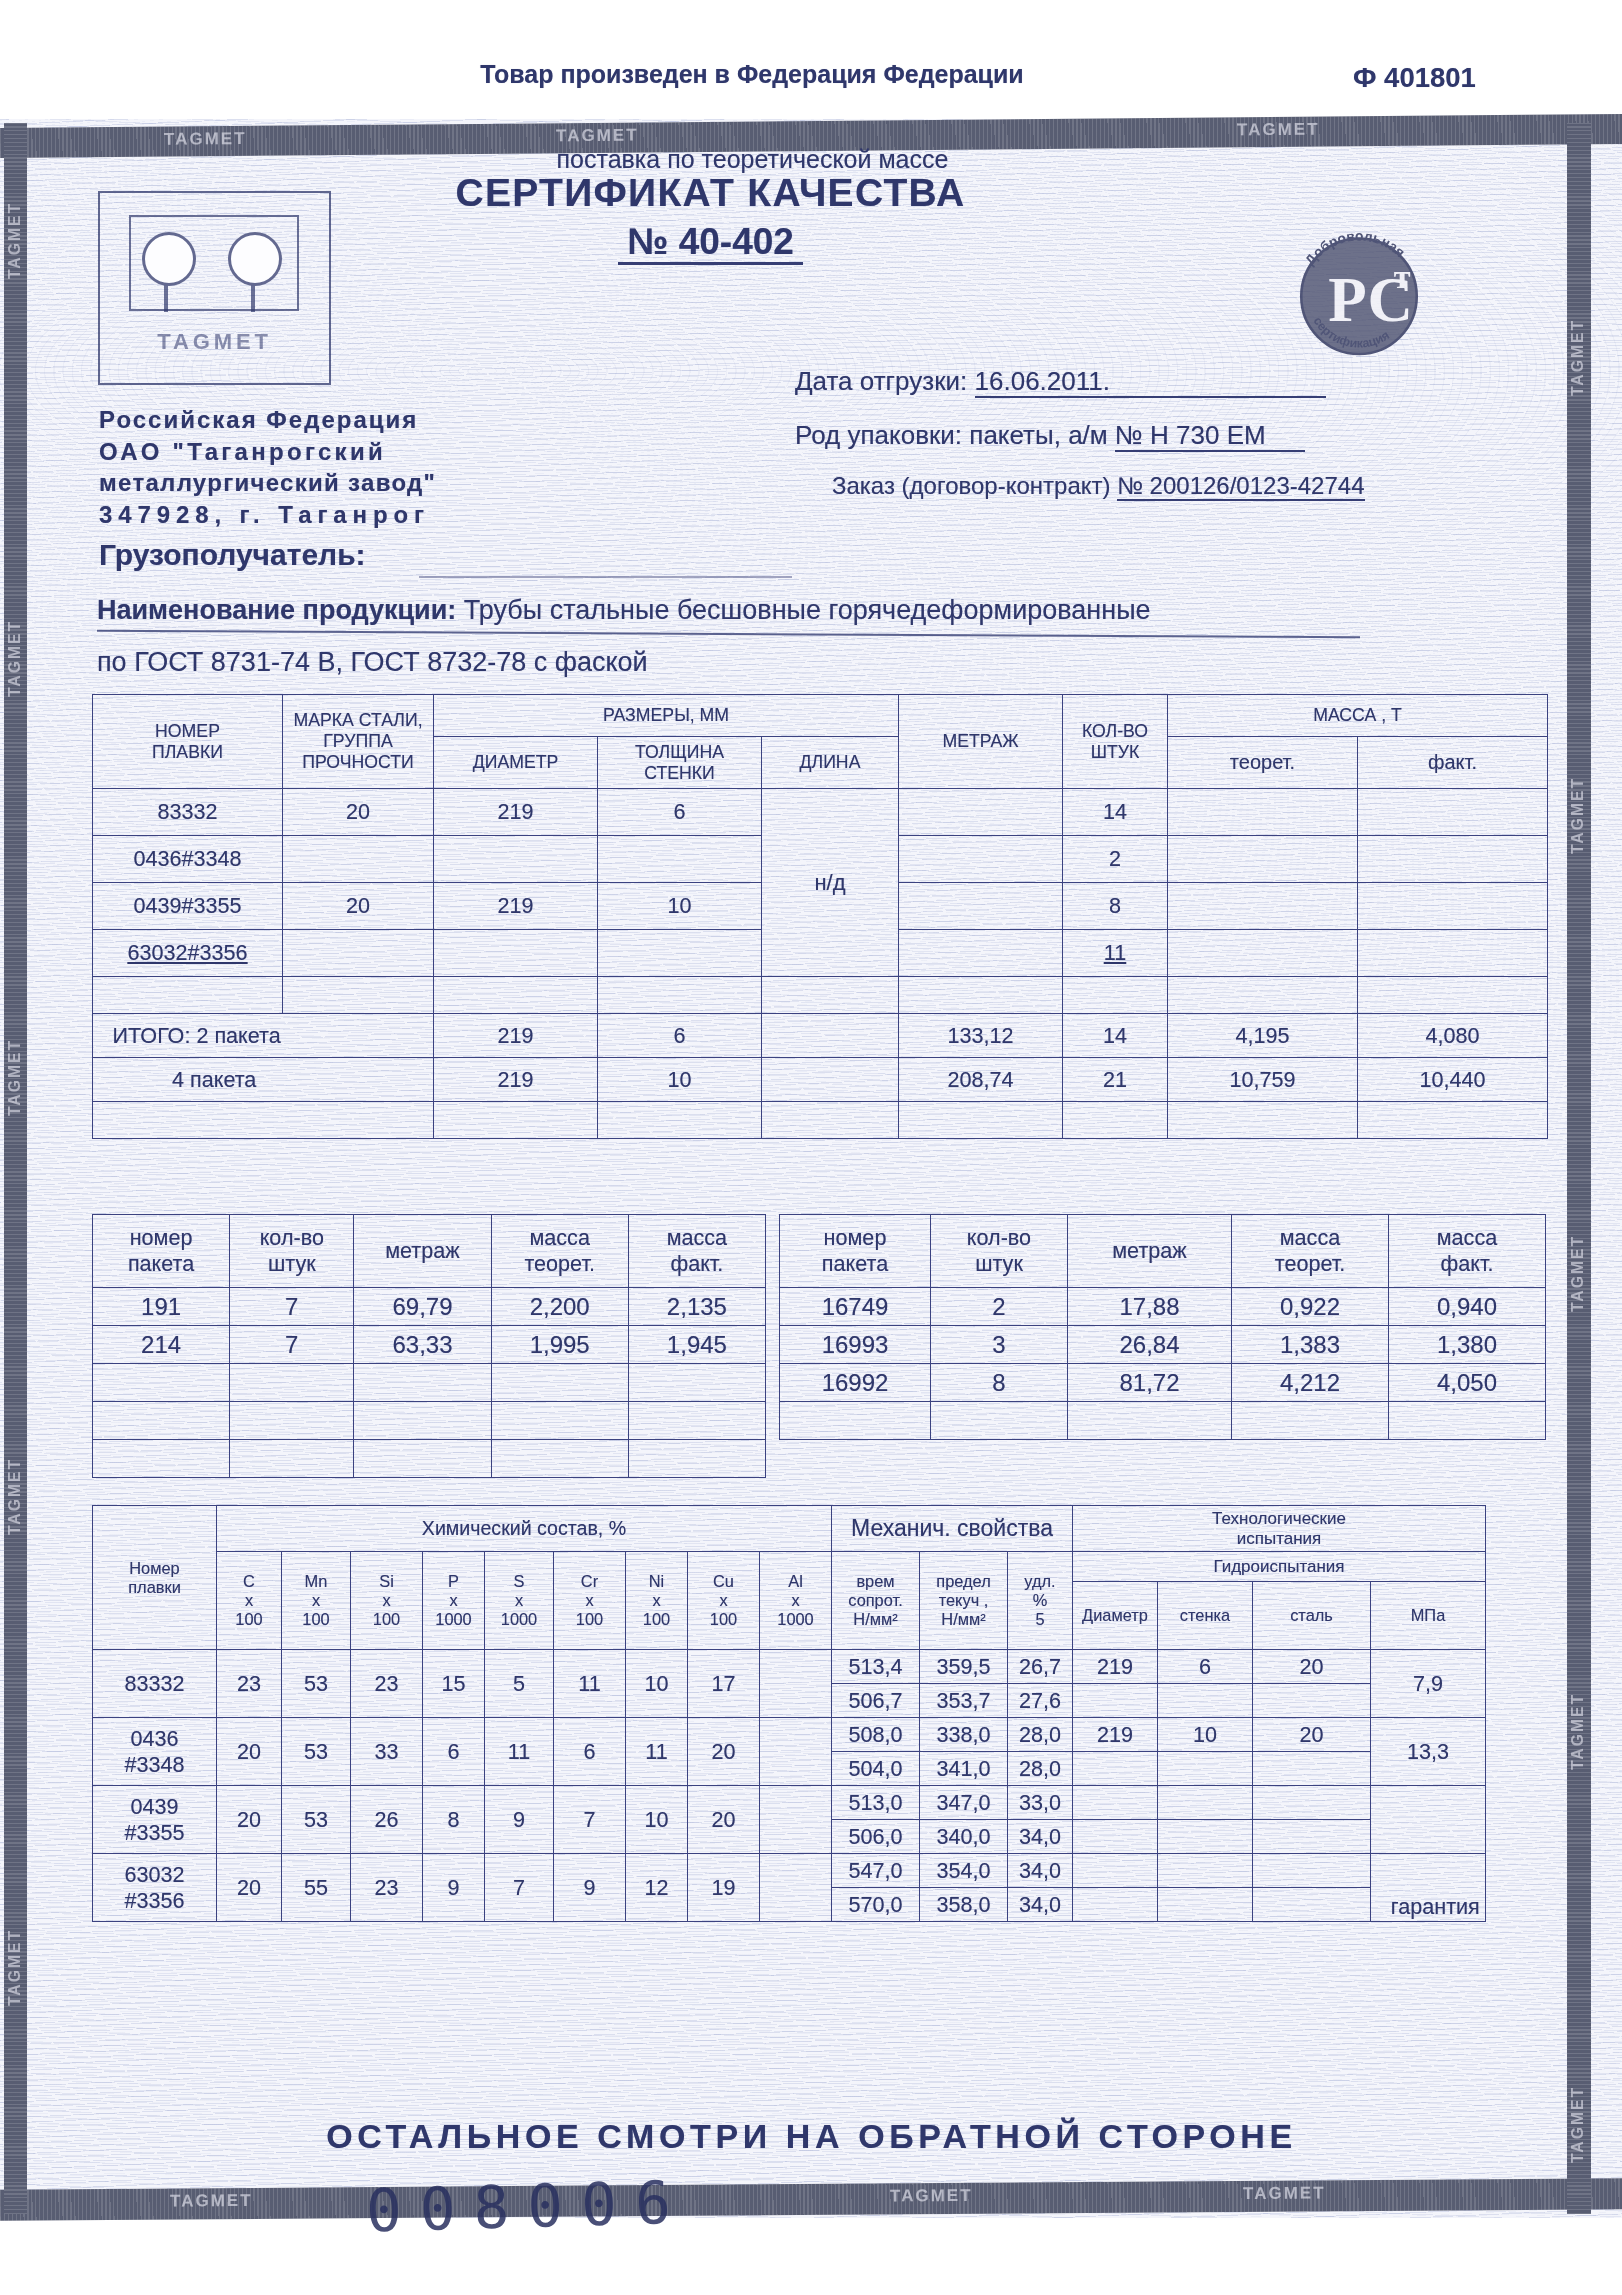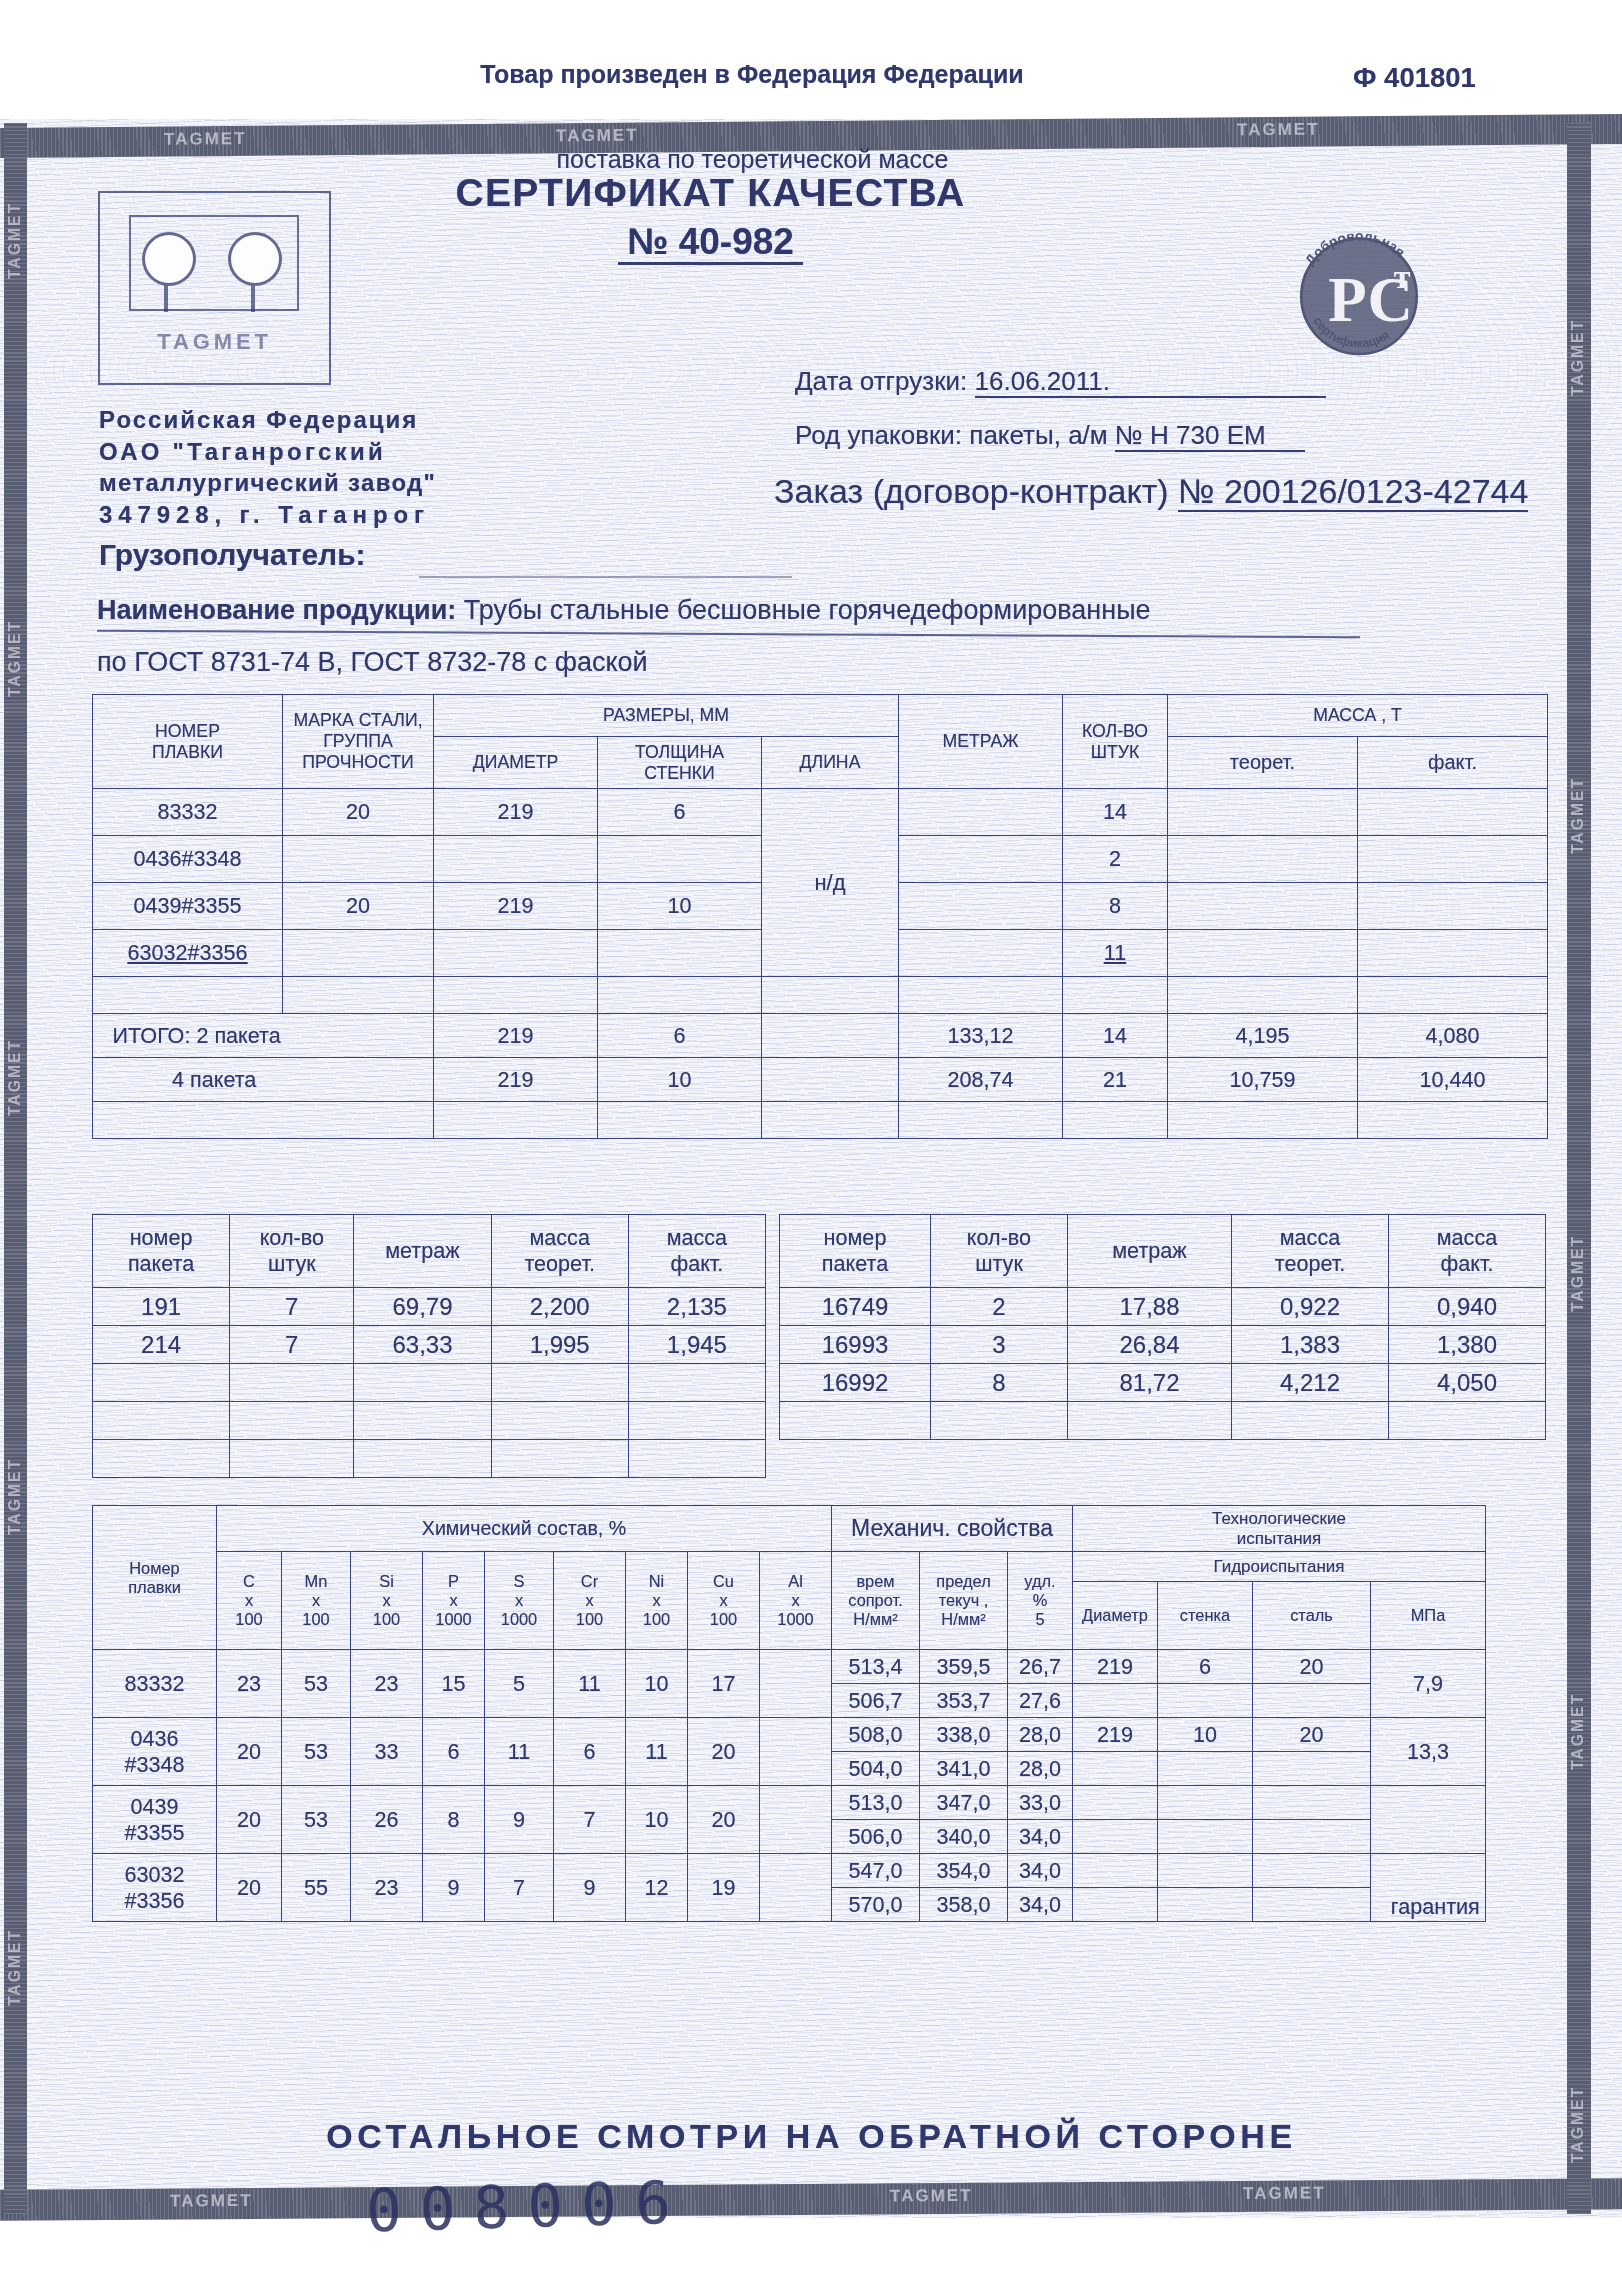"№ 40-982" span.u { text: 40-982 -> 40-402 }
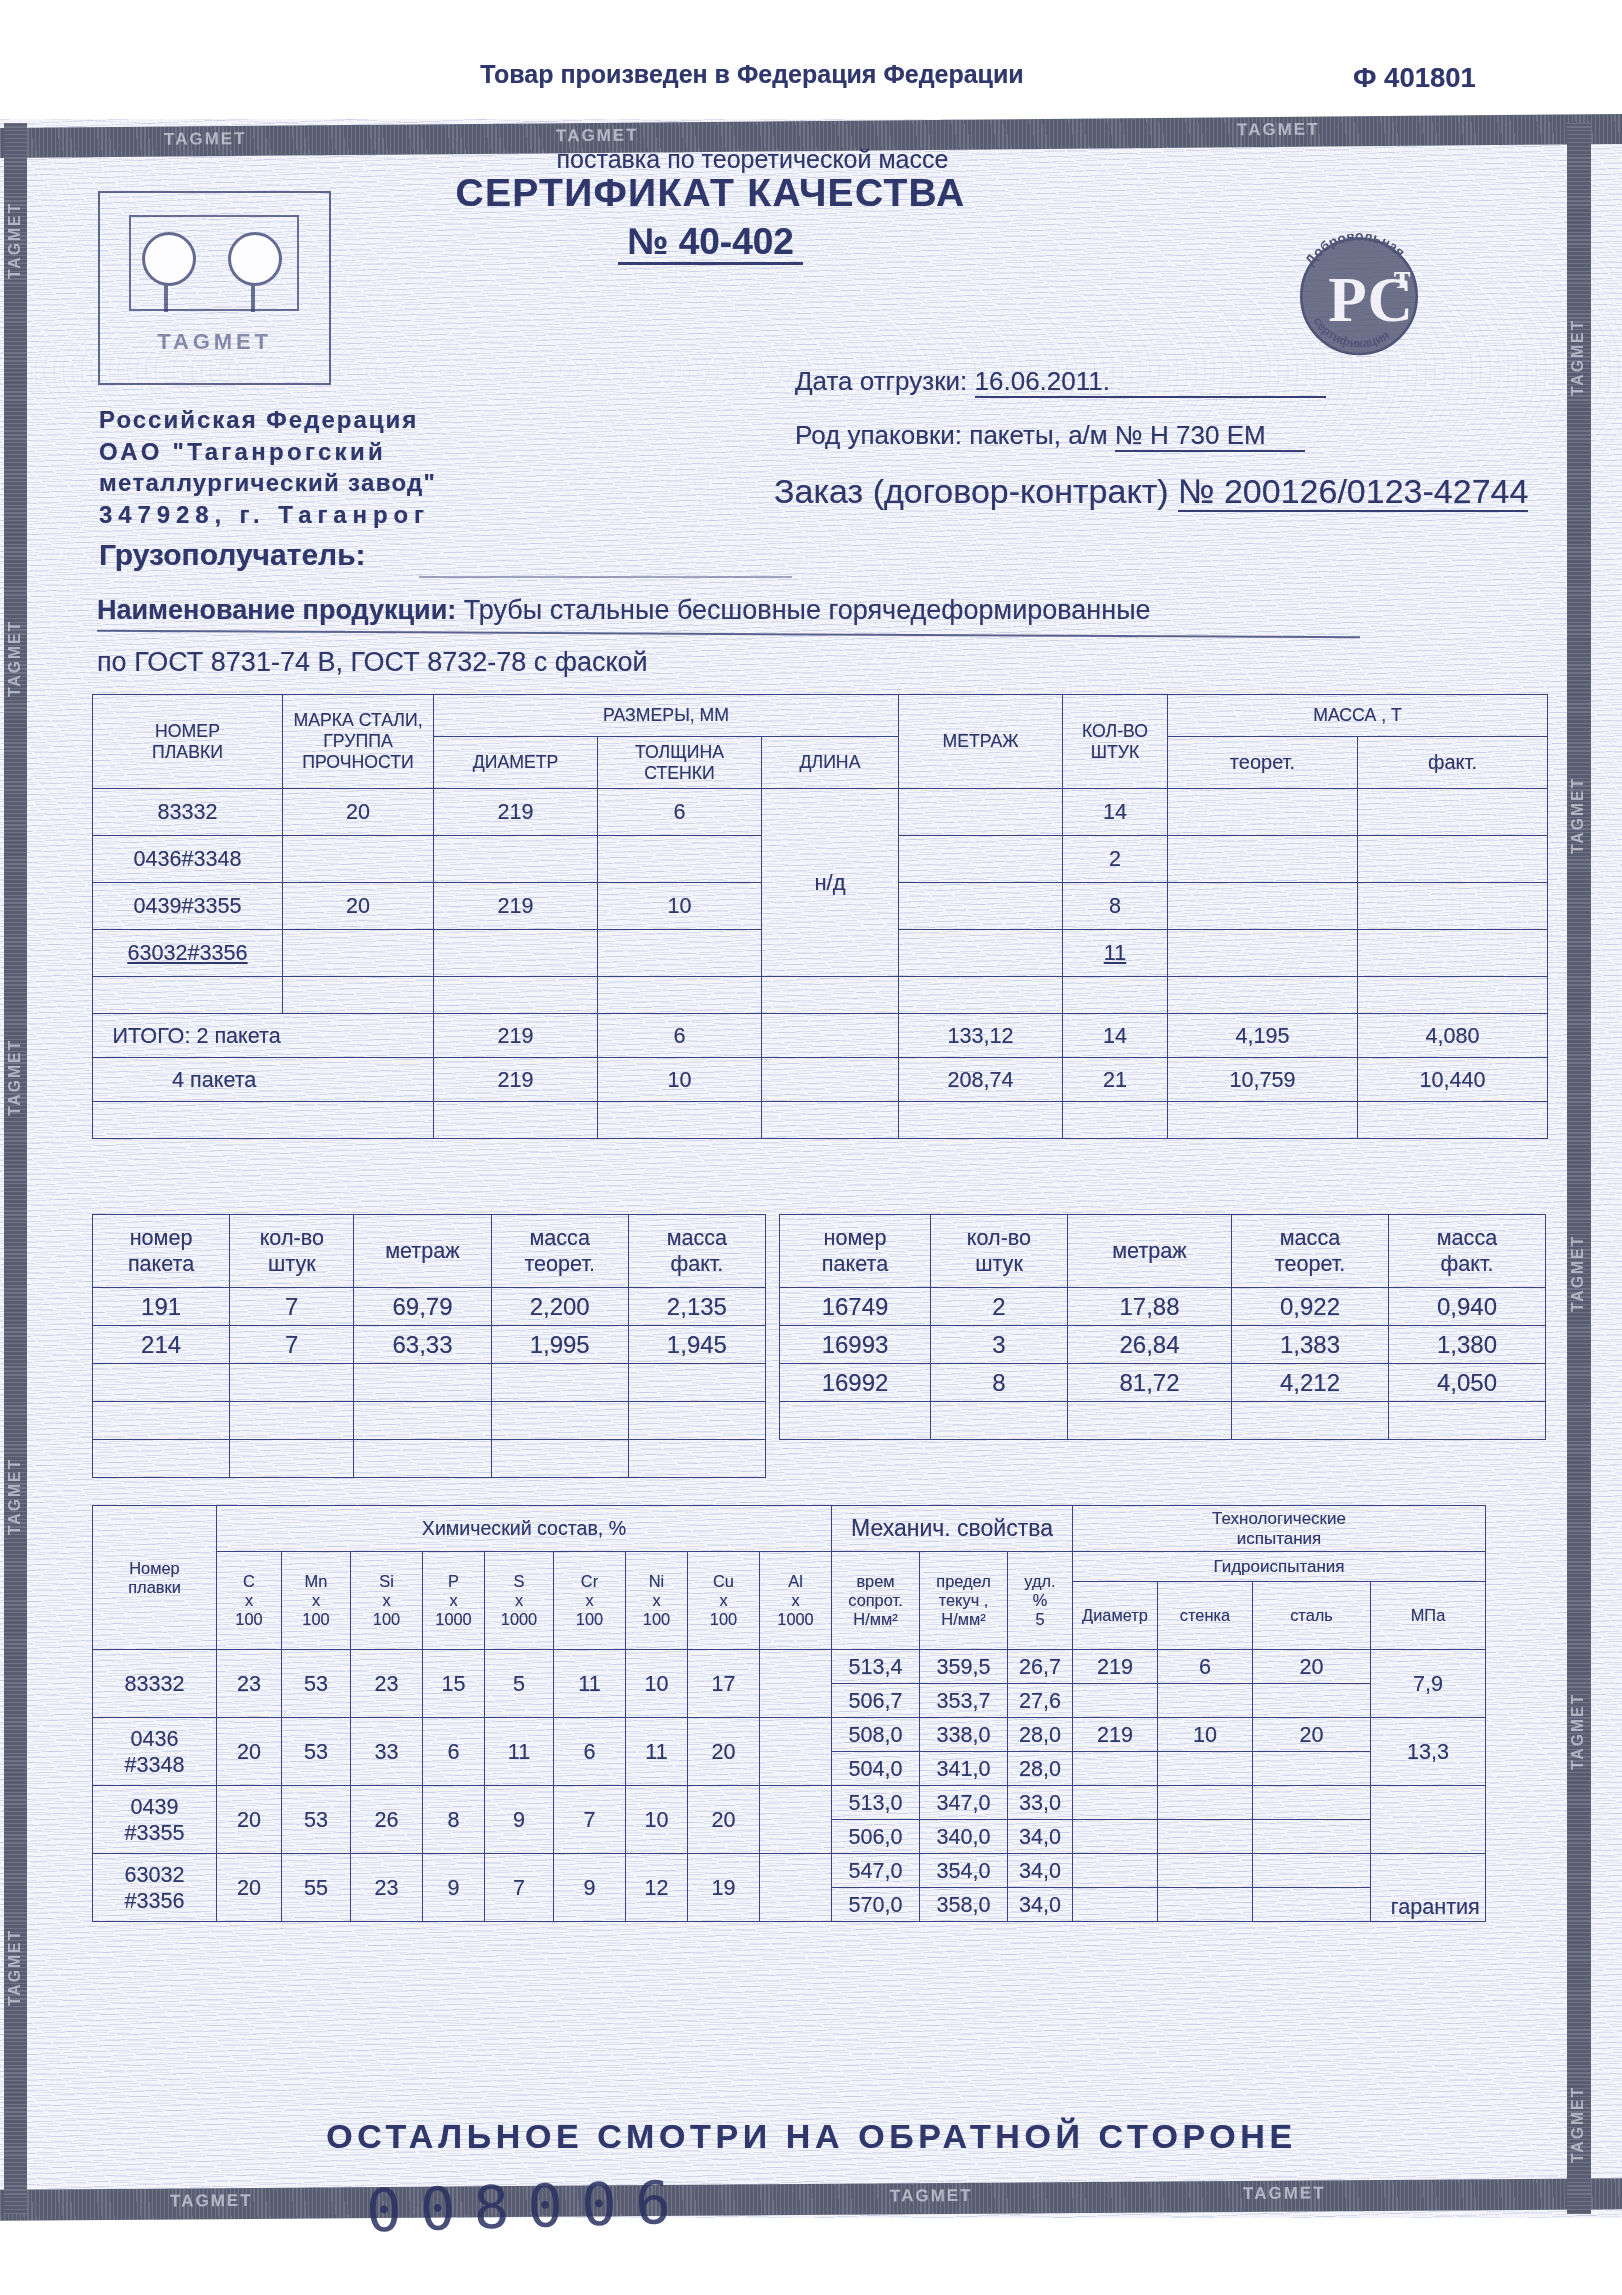"Заказ (договор-контракт) №" div.abs { font-size: 34px -> 24px; left: 774px -> 832px }
